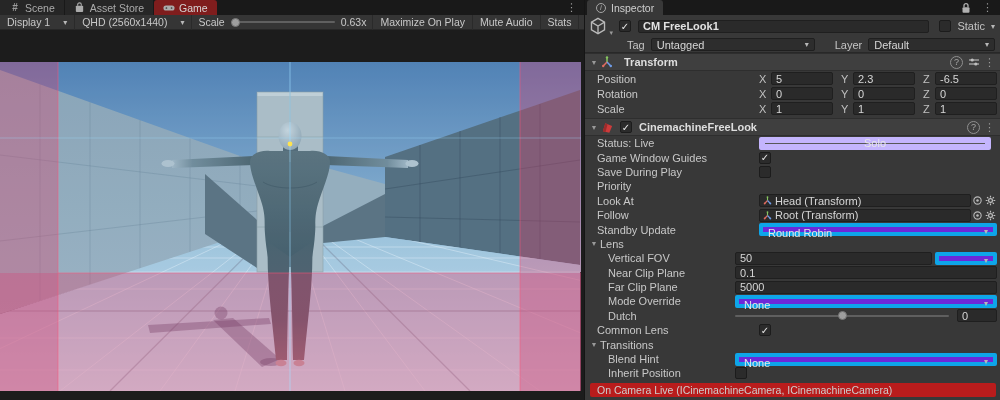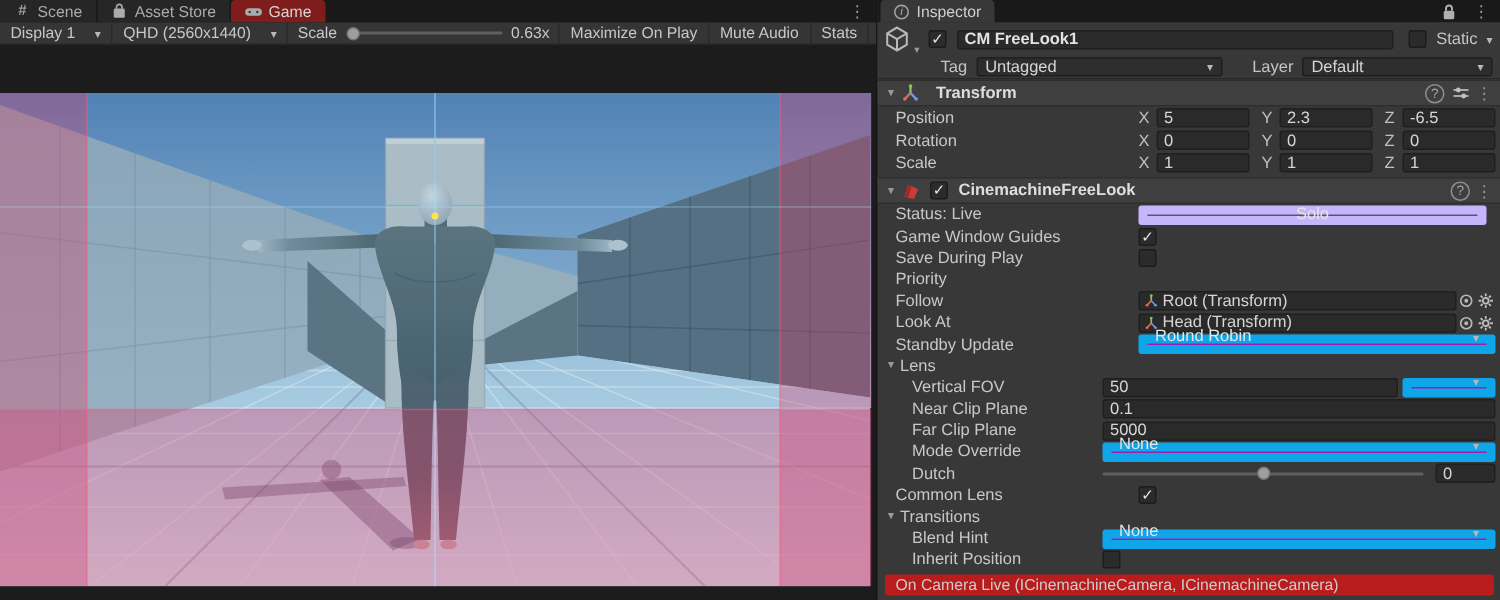"Follow" div.crow { order: before "Look At" -> after "Look At" }
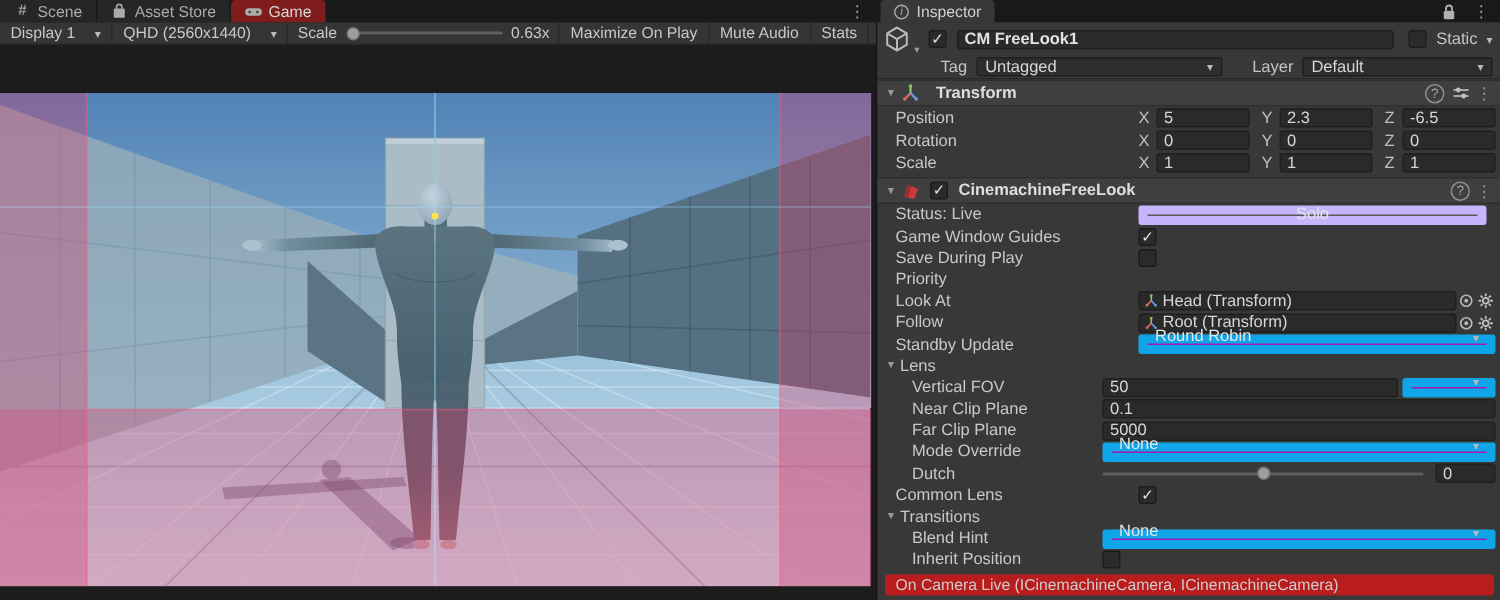"Round Robin" .dlight { align-items: flex-end -> flex-start; background: #a21caf -> #6d28d9; border: 6px solid #0ea5e9 -> 4px solid #0ea5e9 }
